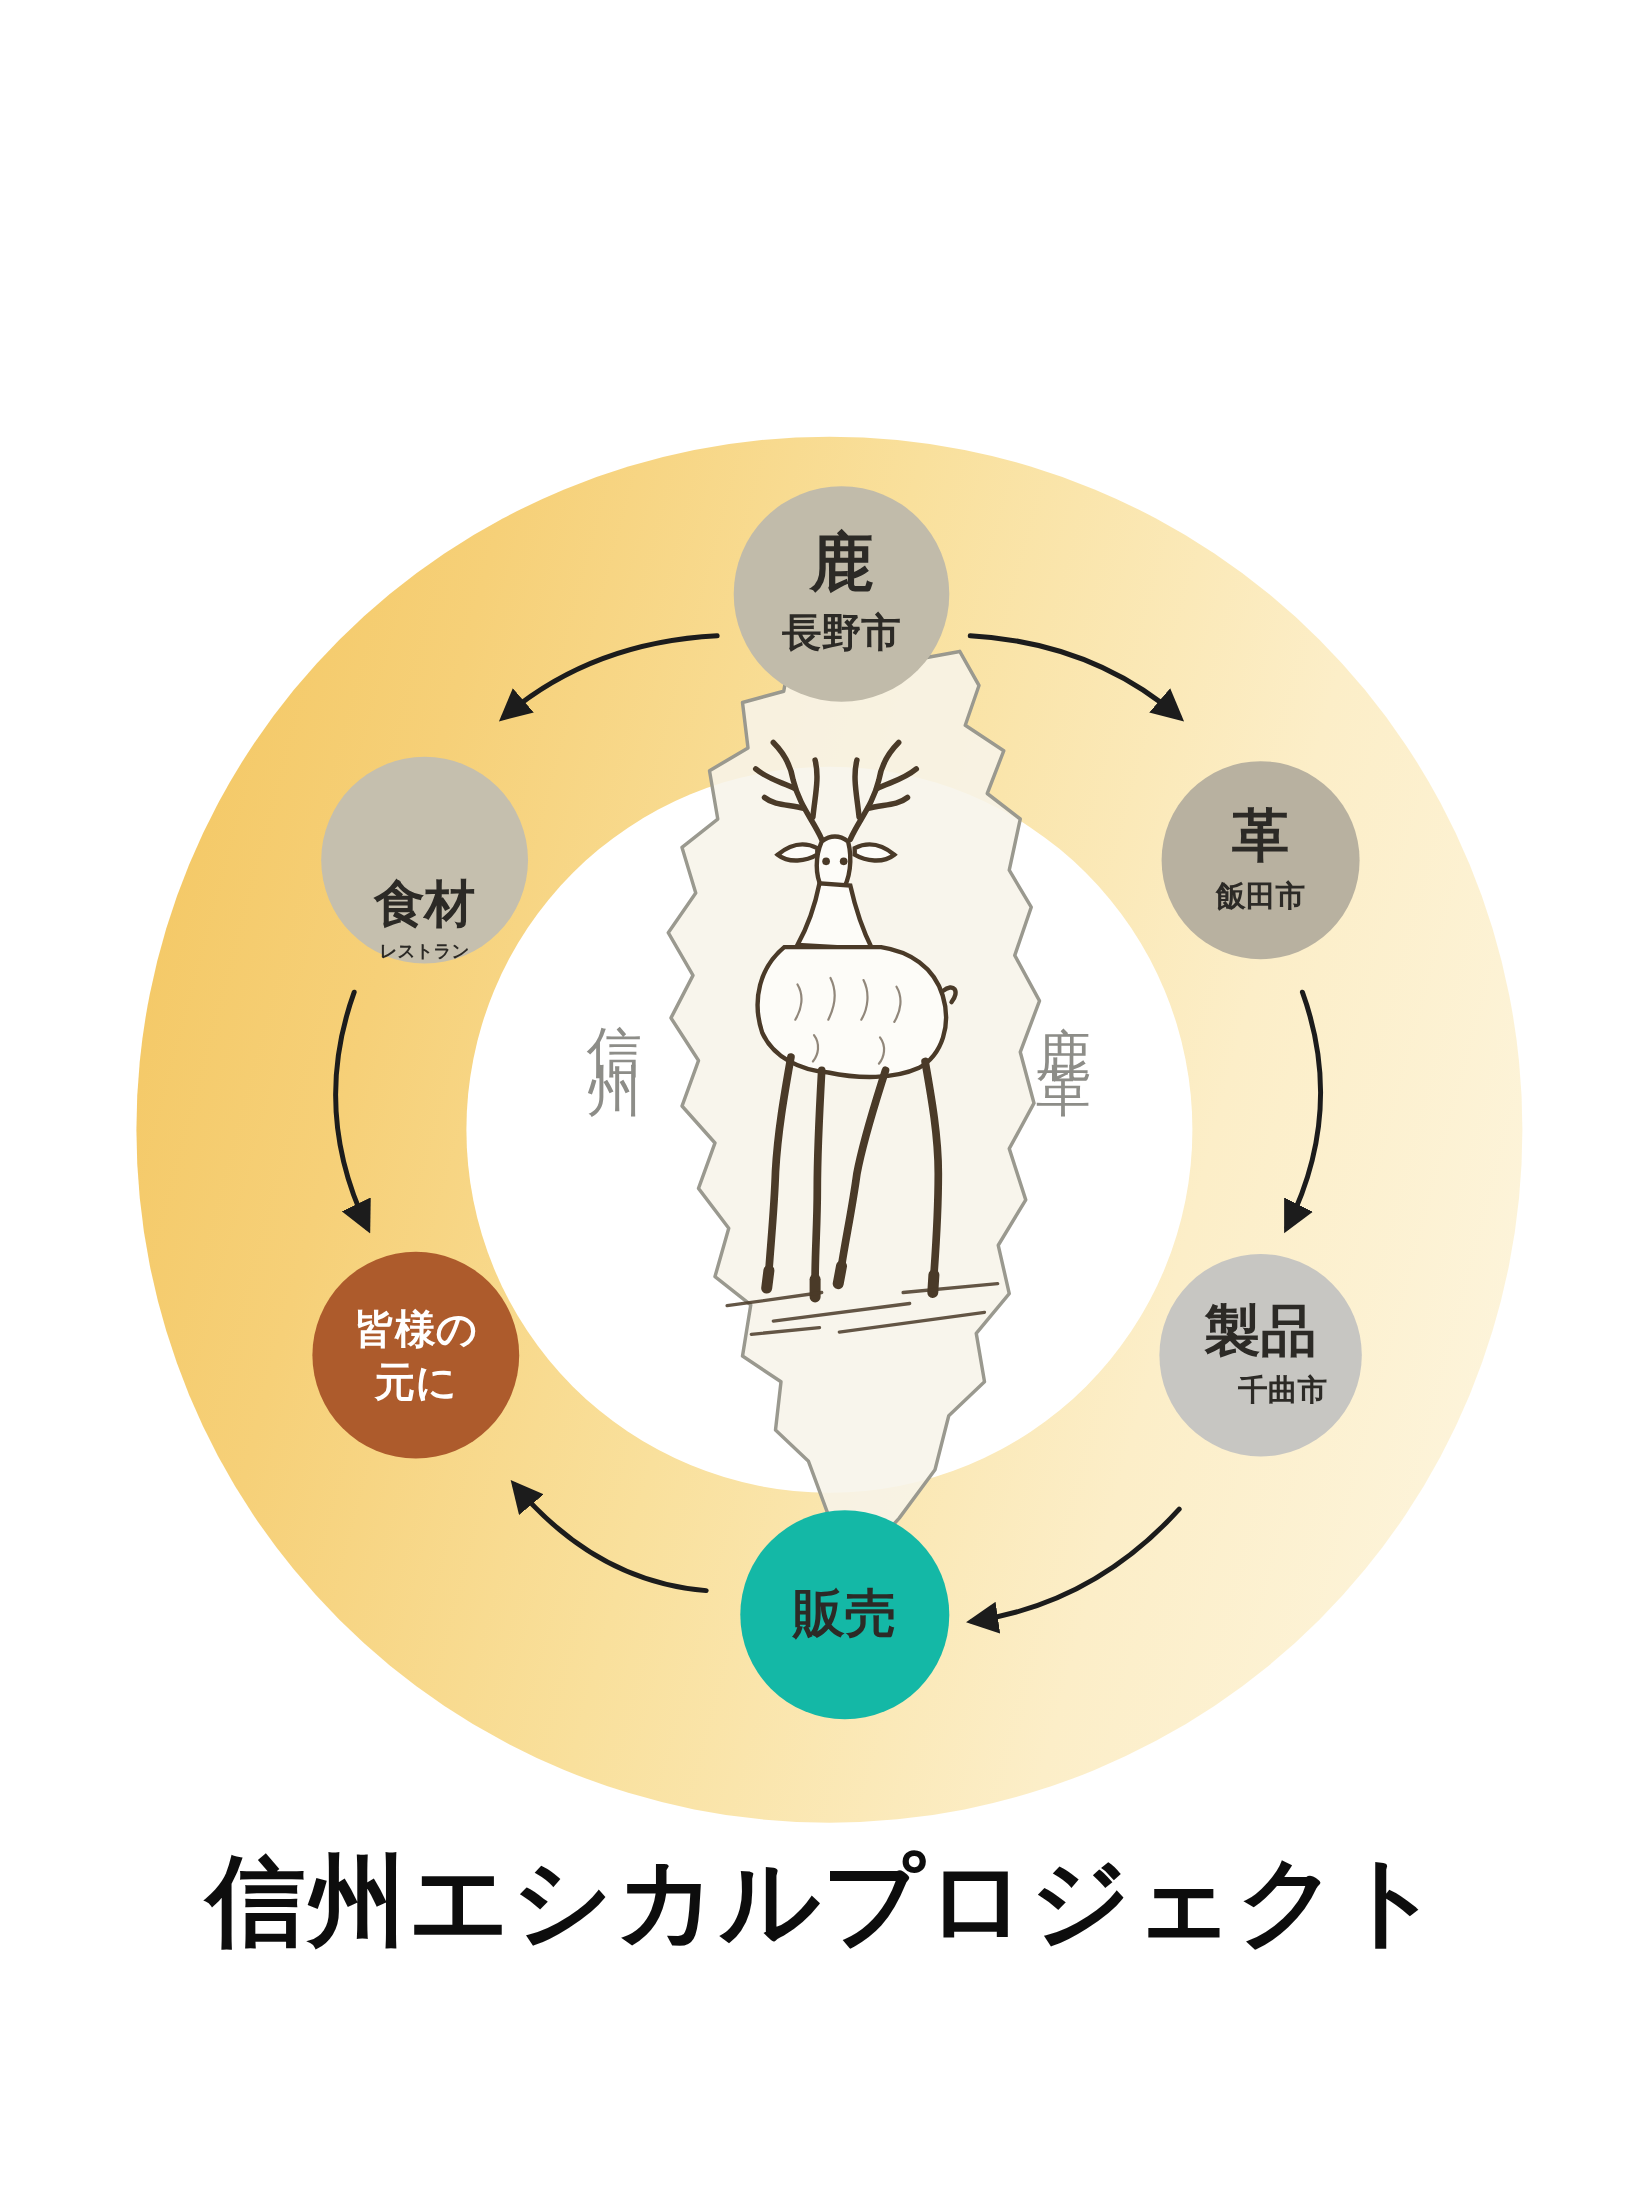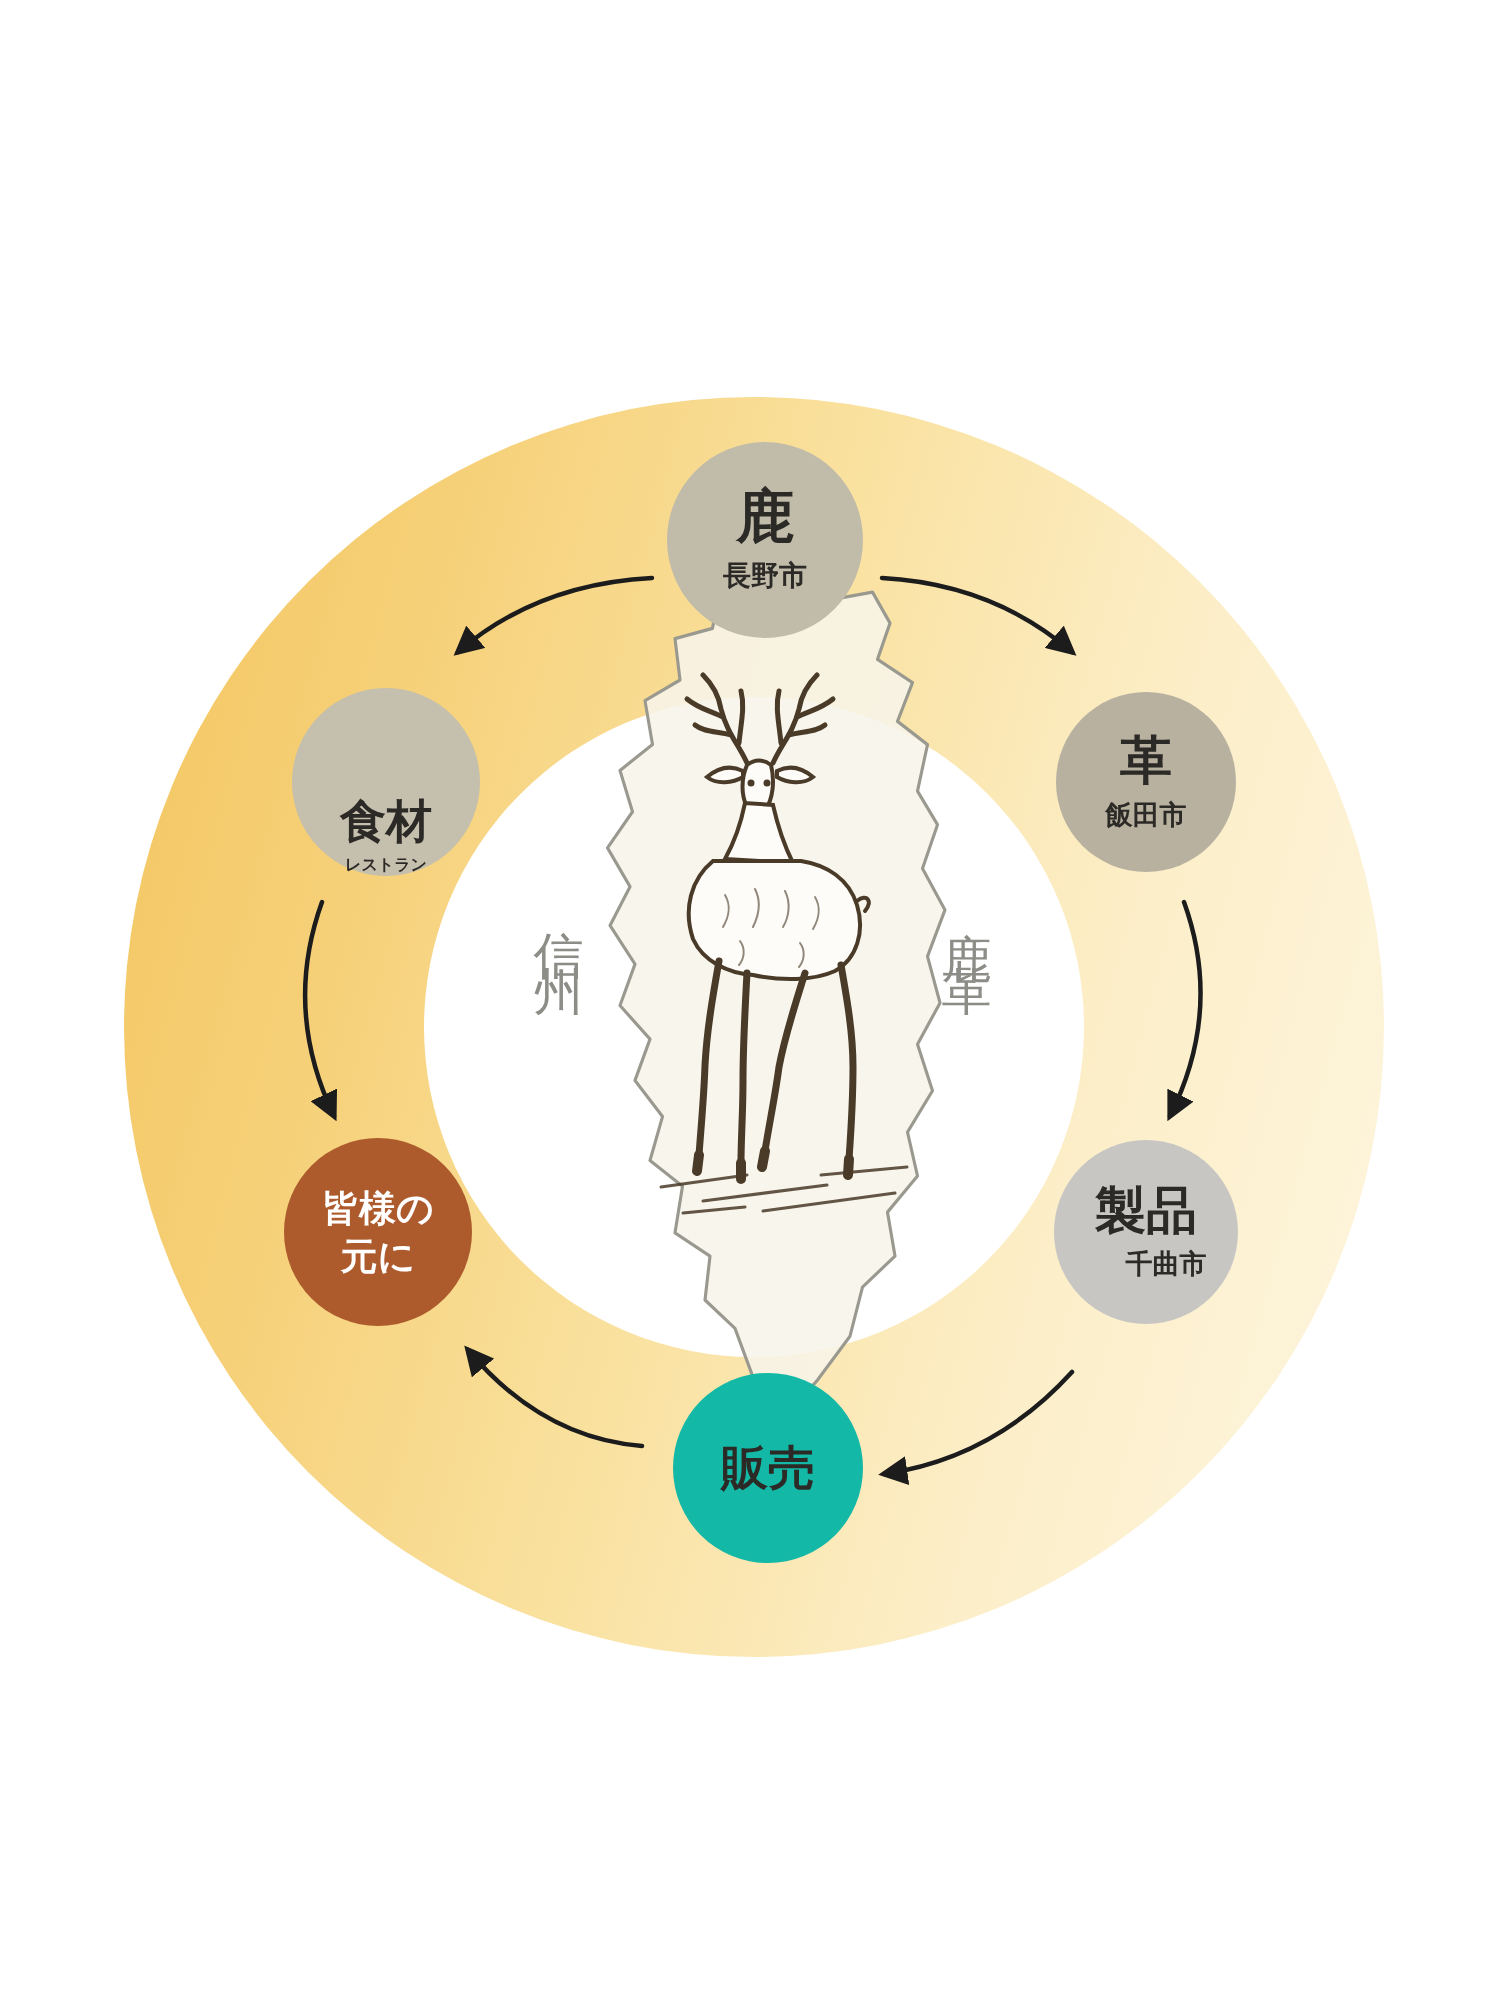"長野市" .node-deer .sub { font-size: 28px -> 36px }
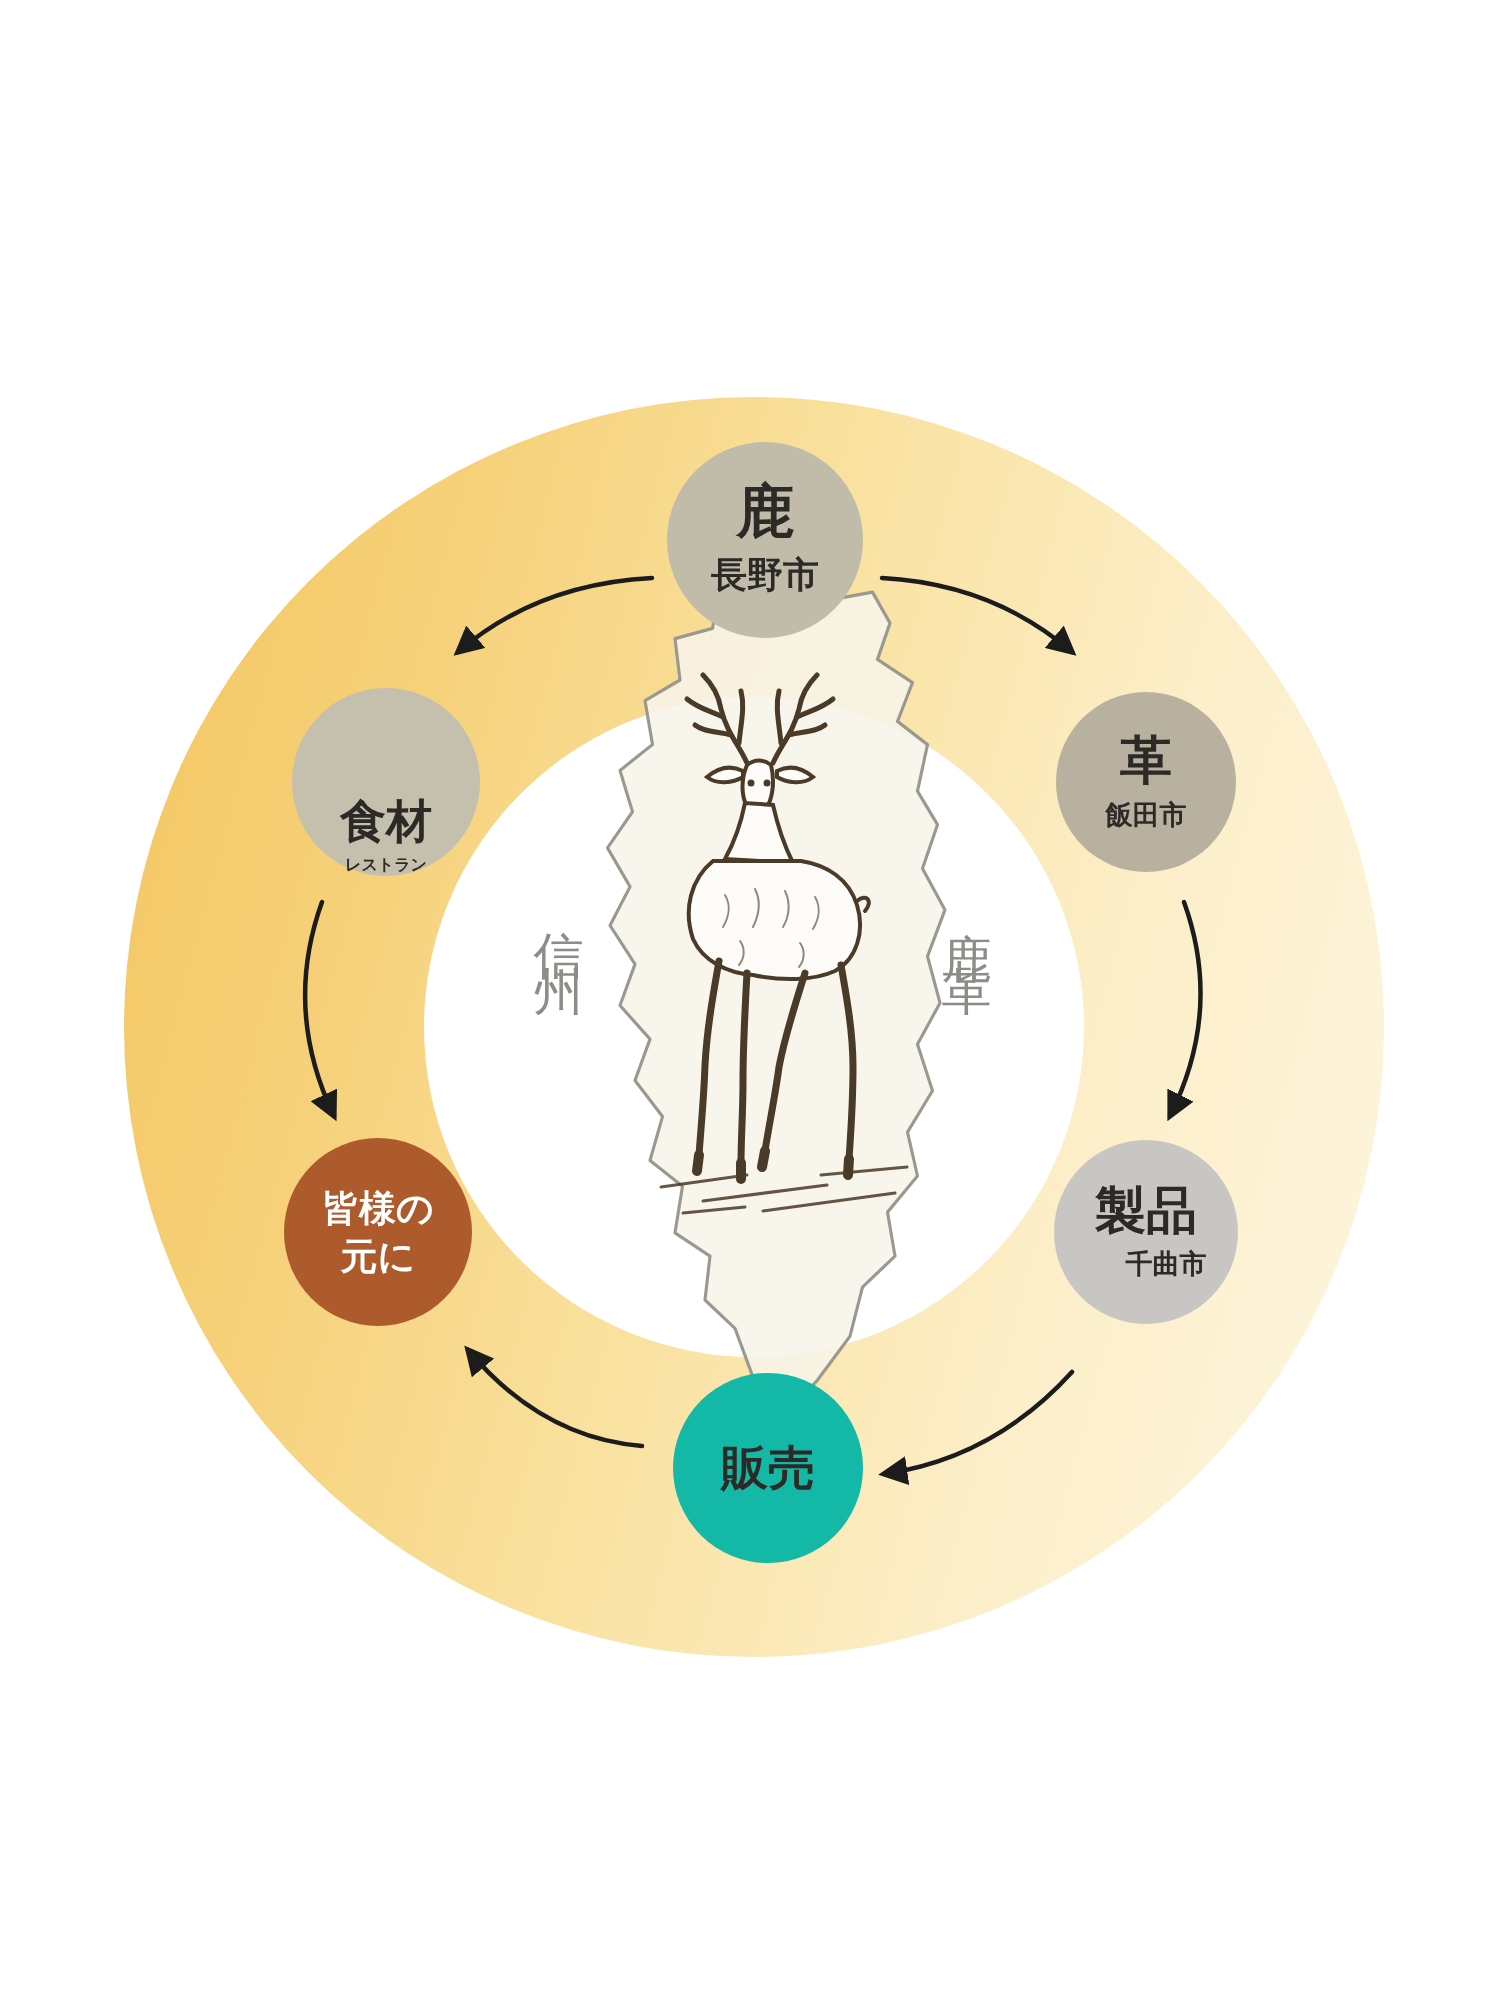"信州エシカルプロジェクト" div.title { html: none -> <div>信州エシカルプロジェクト</div> }
